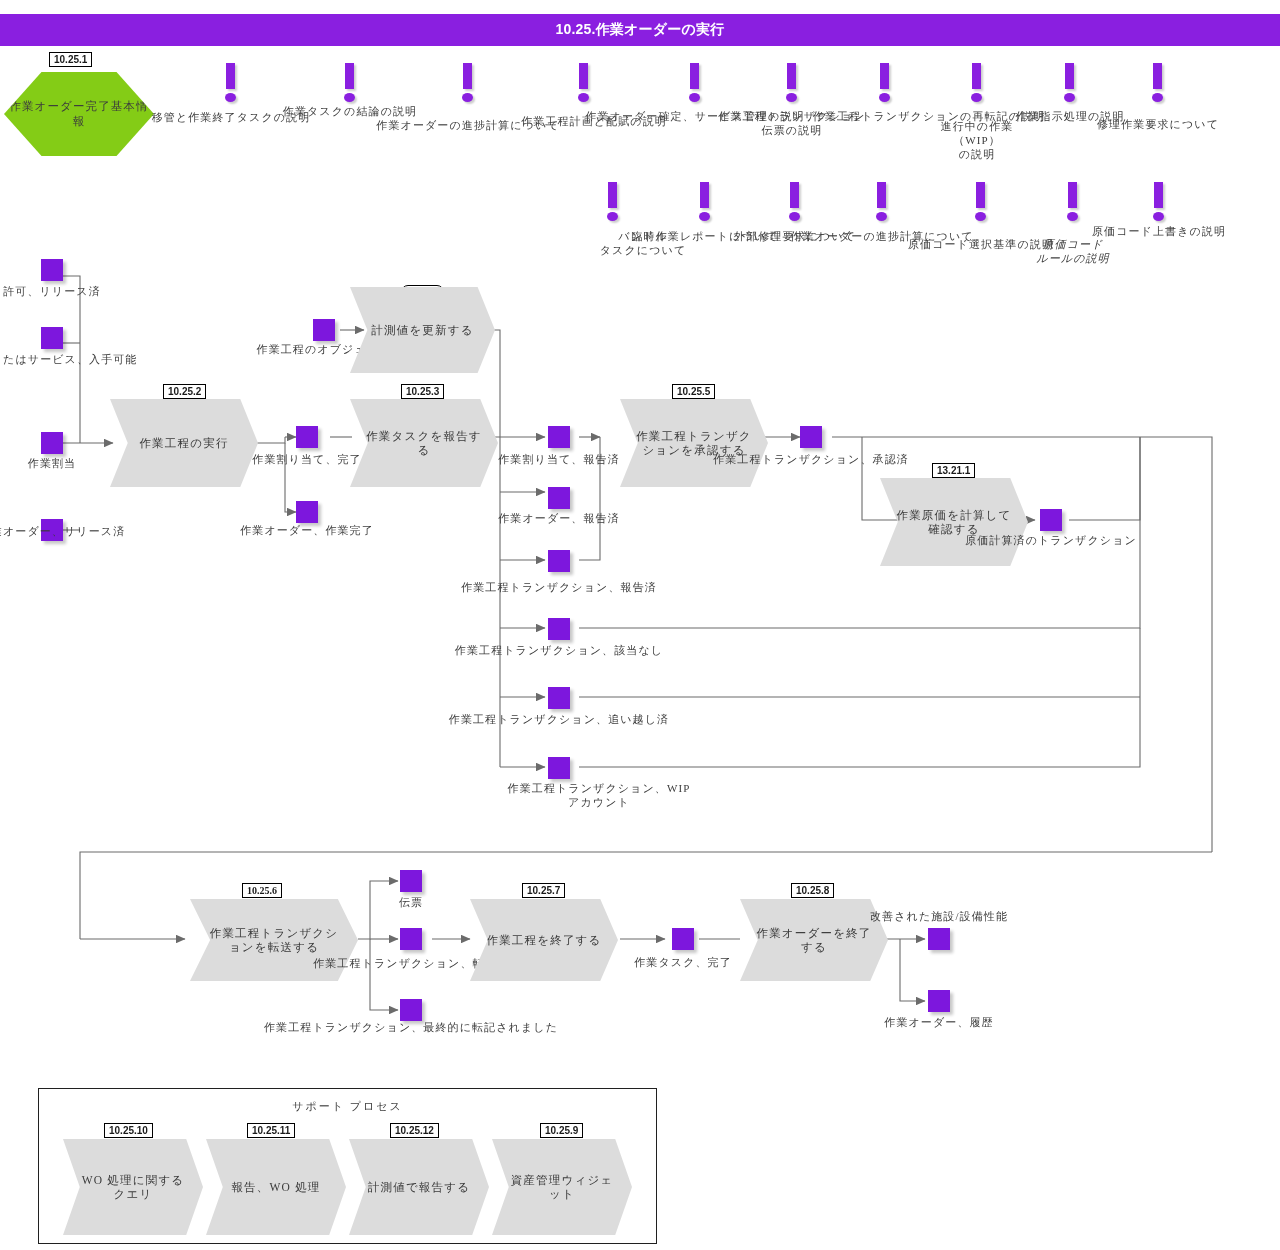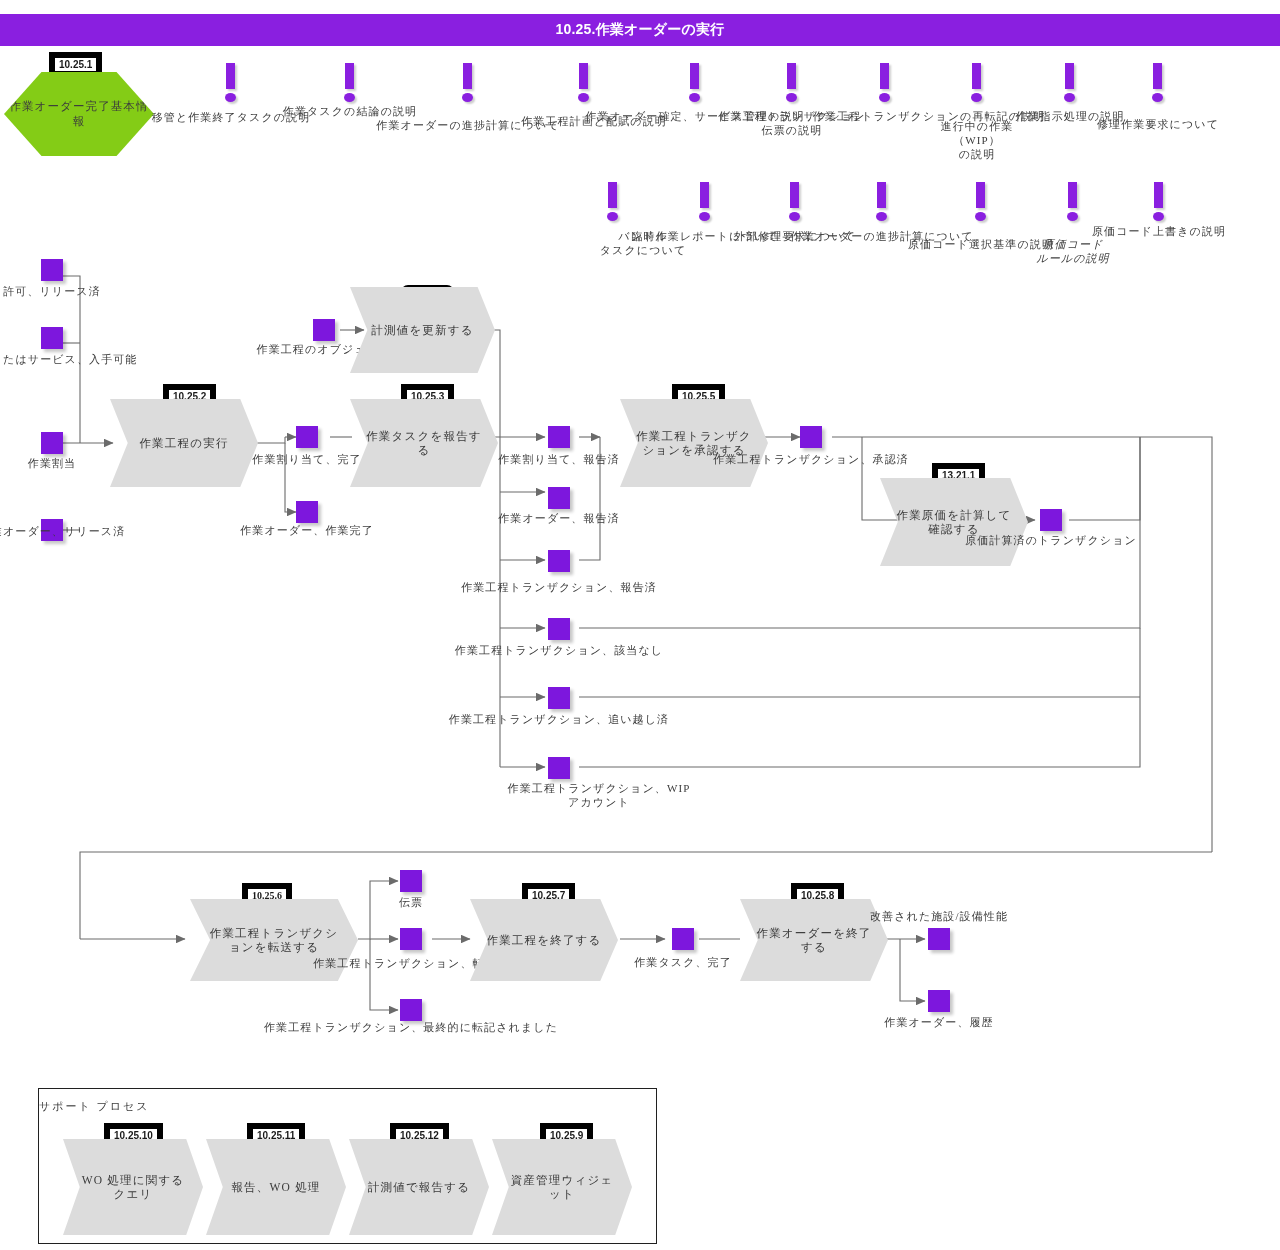"10.25.1" .pid { border: 6px solid #000000 -> 1px solid #000000 }
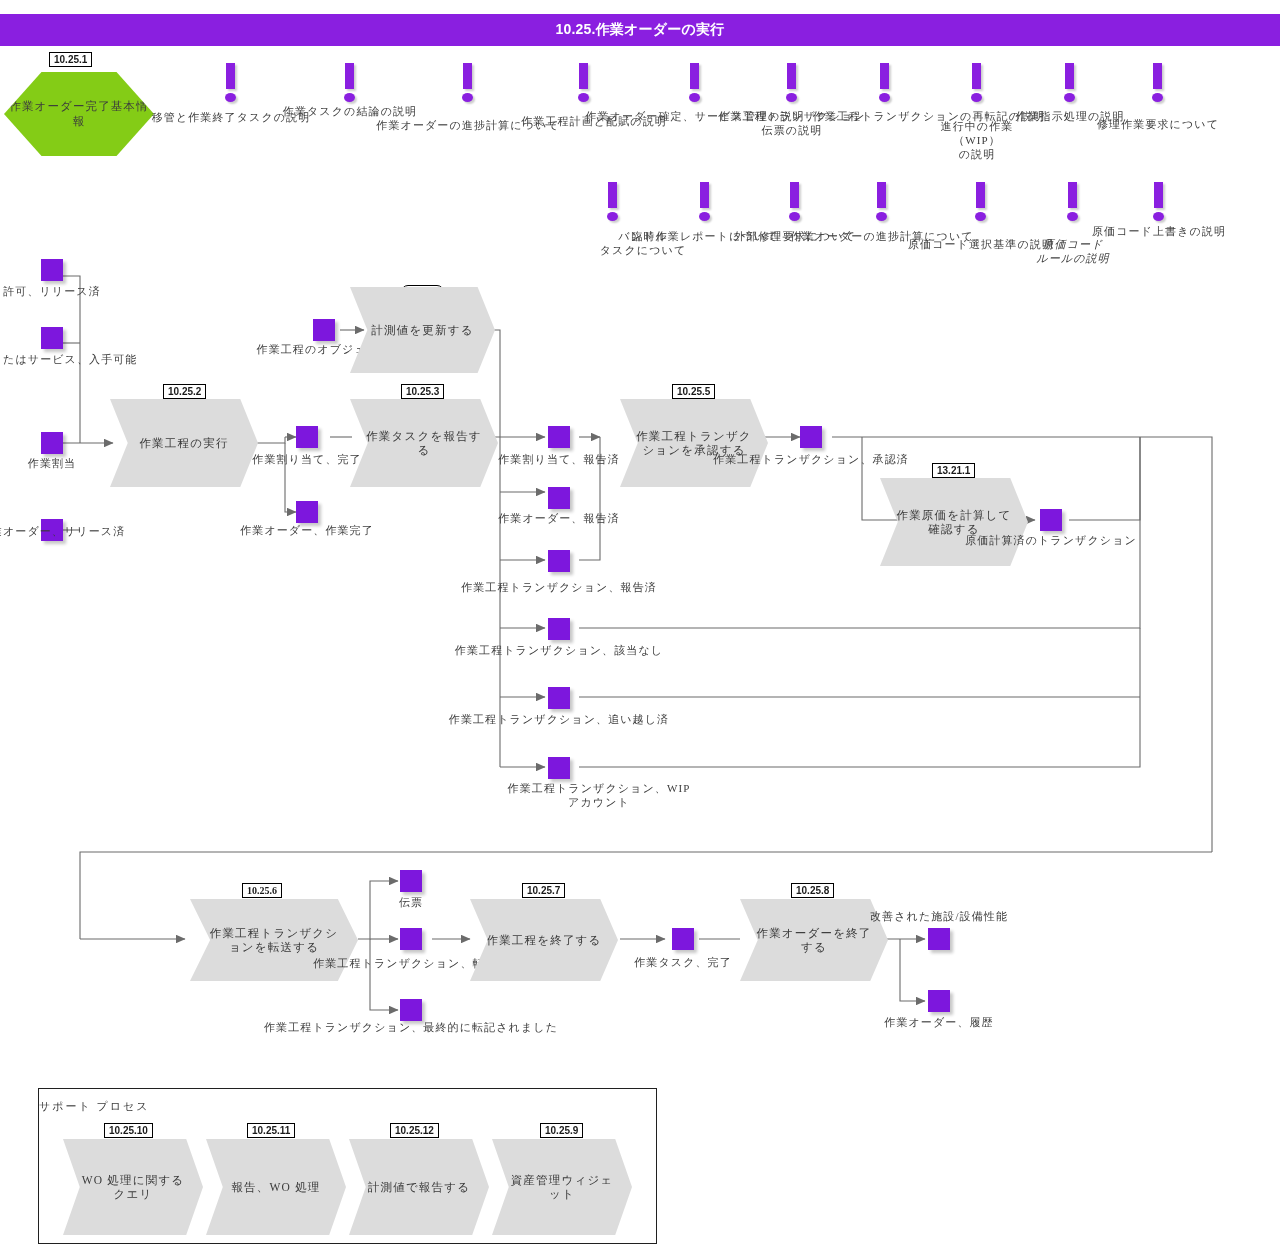"サポート プロセス" .support .stitle { text-align: left -> center }
